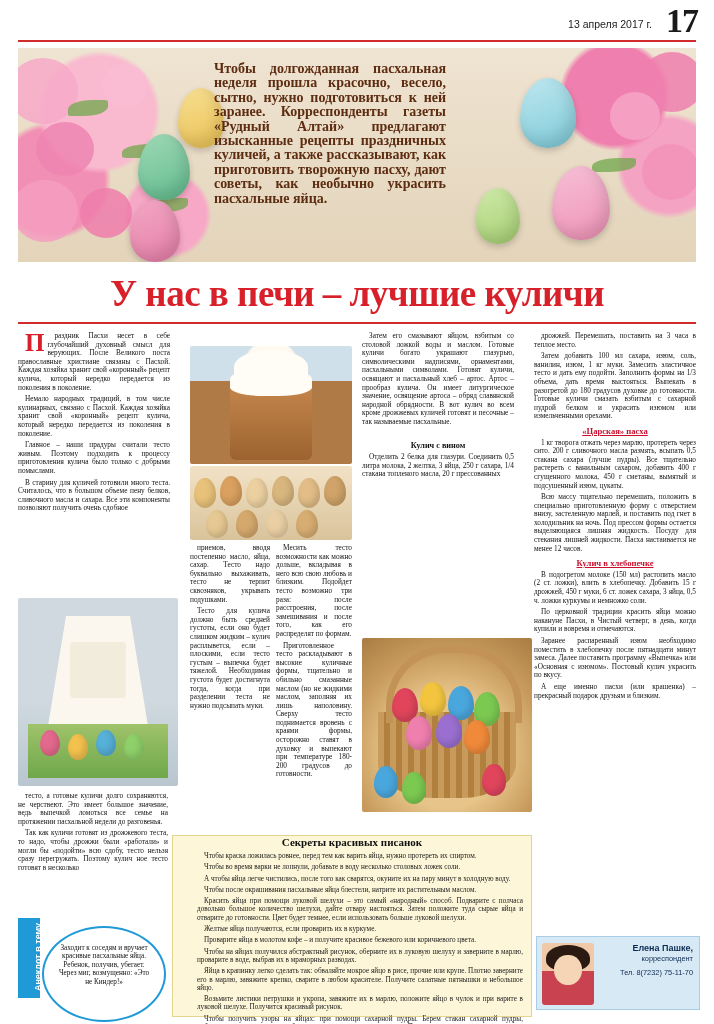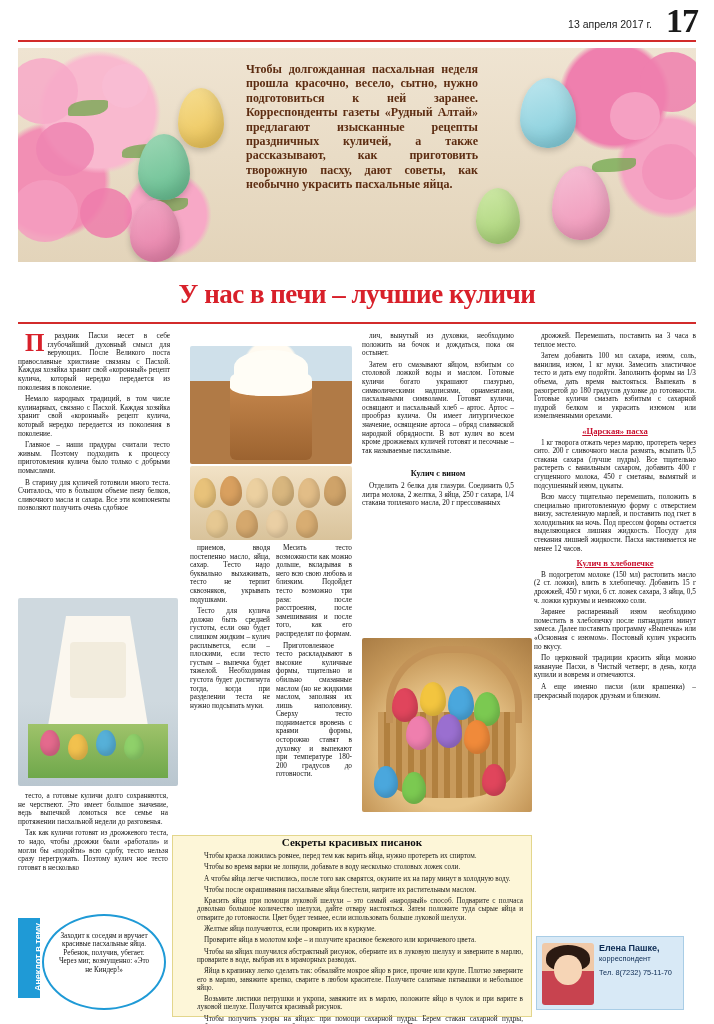"Чтобы долгожданная пасхальная неделя" .hero-text { font-size: 12px -> 14px; margin-left: 32px -> none }
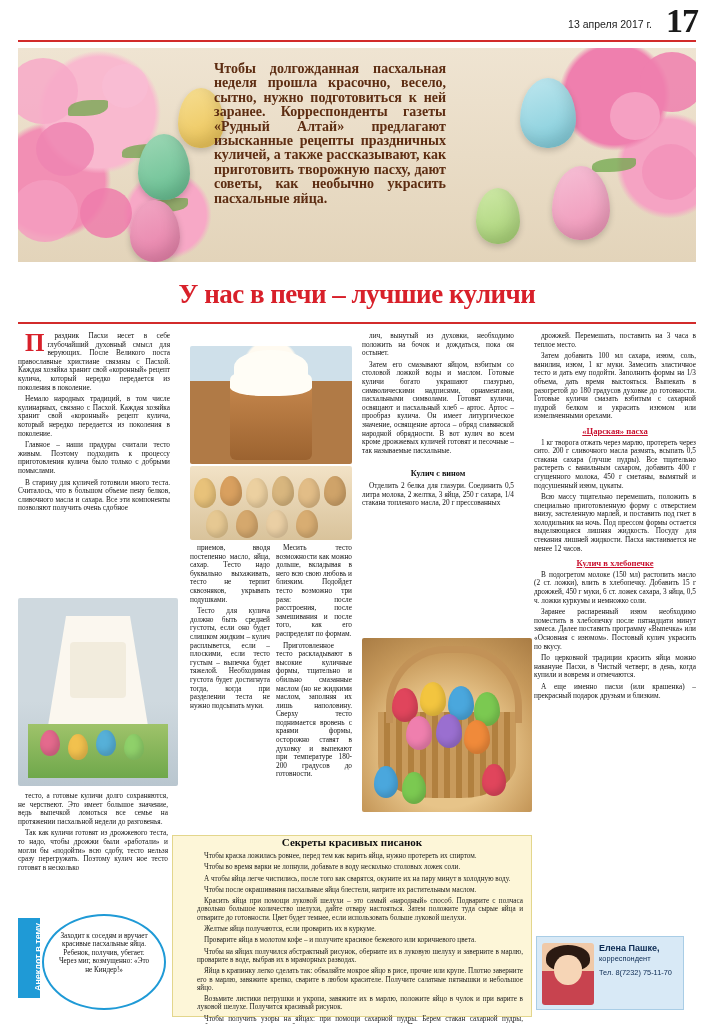"У нас в печи –" .main-title { font-size: 27px -> 37px }
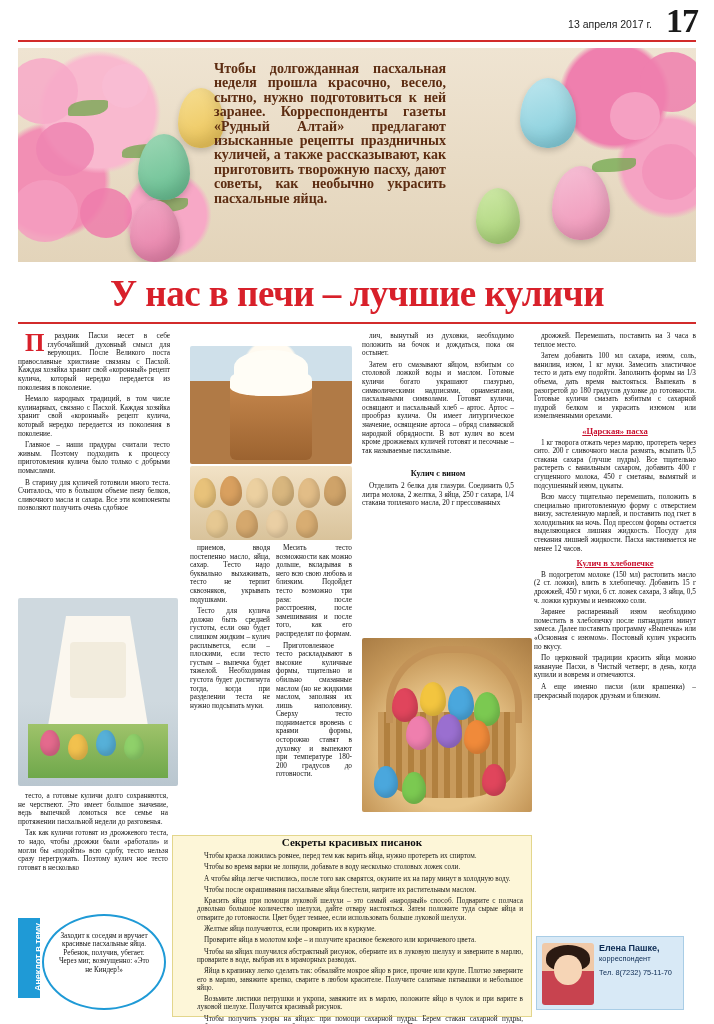"лич, вынутый из духовки, необходимо" p { html: <p>лич, вынутый из духовки, необходимо положить на бочок и дождаться, пока он остынет.</p> -> none }
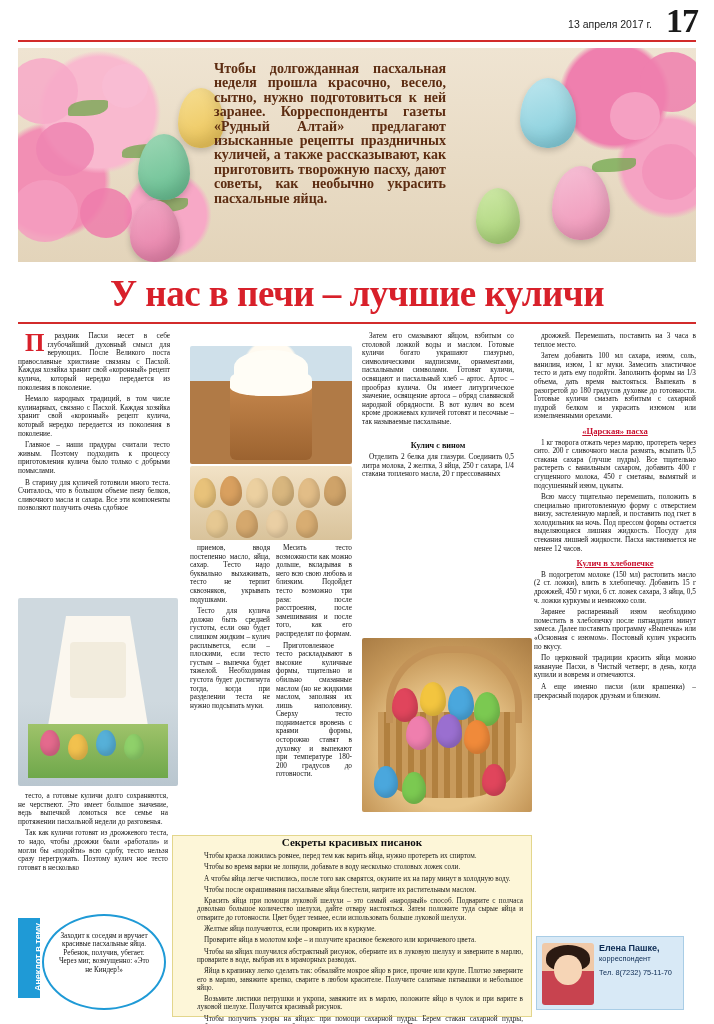"Заранее распаренный изюм необходимо" p { order: before "По церковной традиции красить яйца" -> after "По церковной традиции красить яйца" }
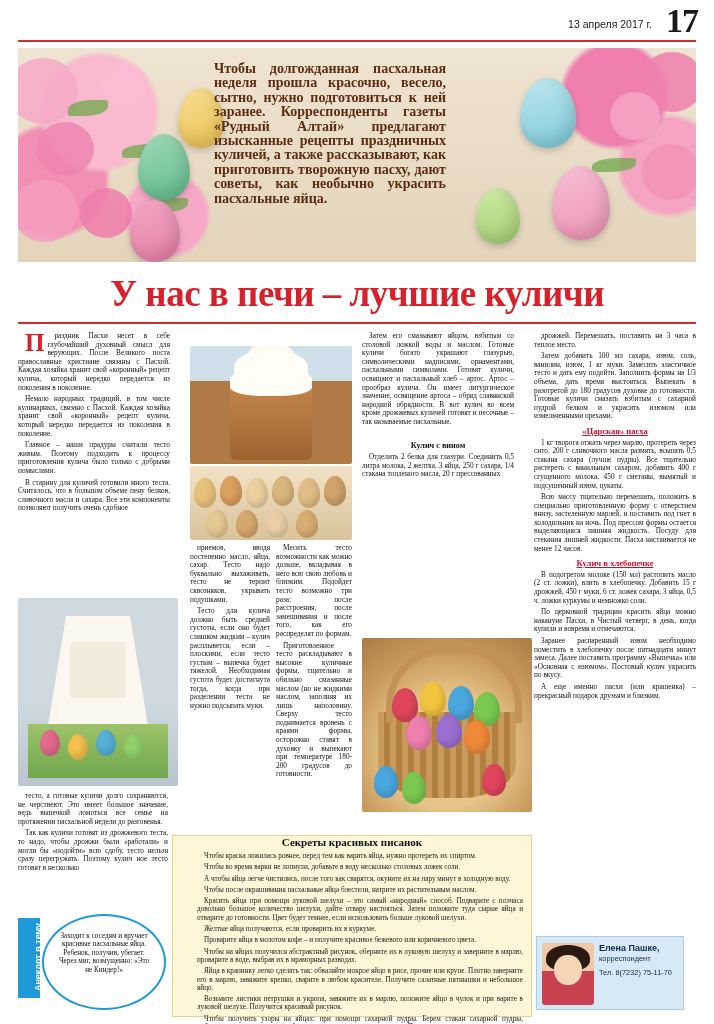"Заходит к соседям и вручает" .anec-bubble { top: 8px -> 20px }
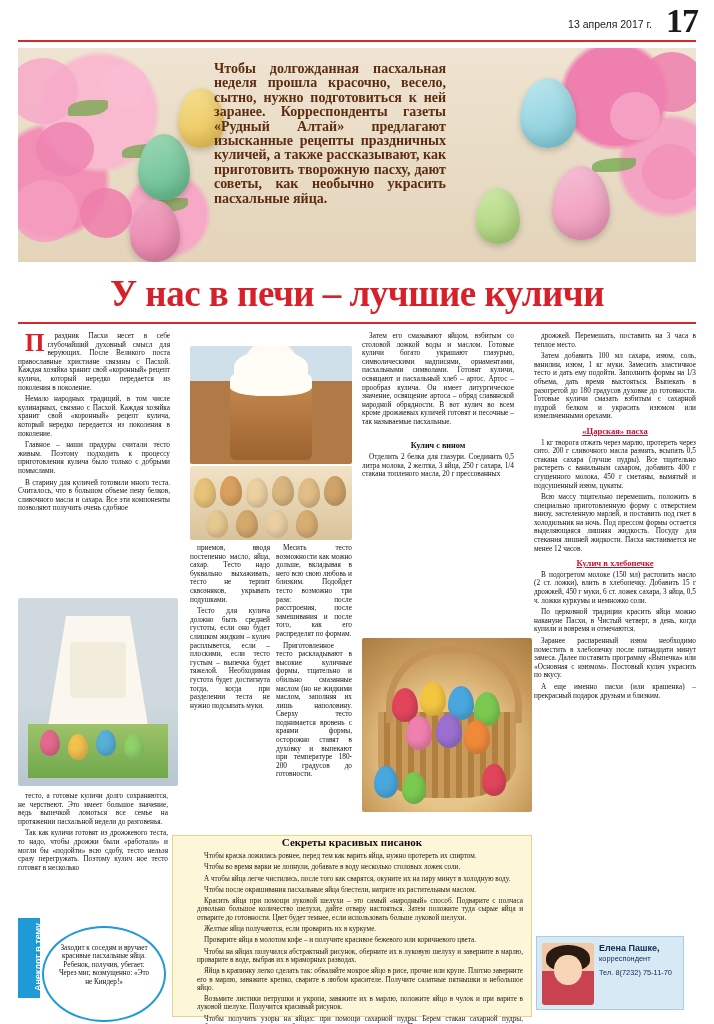"Елена Пашке," .author { text-align: none -> right; width: 148px -> 164px }
